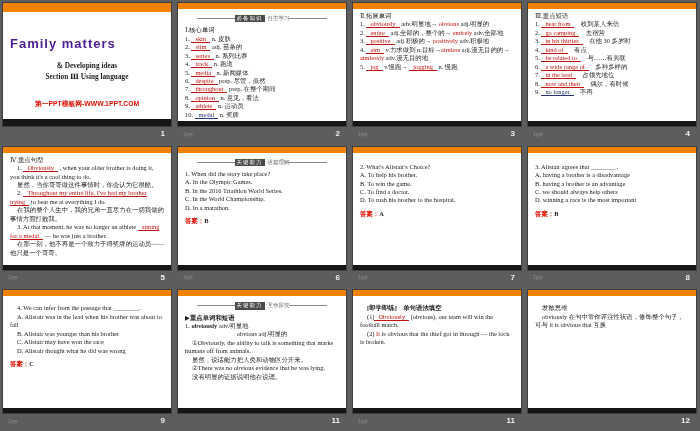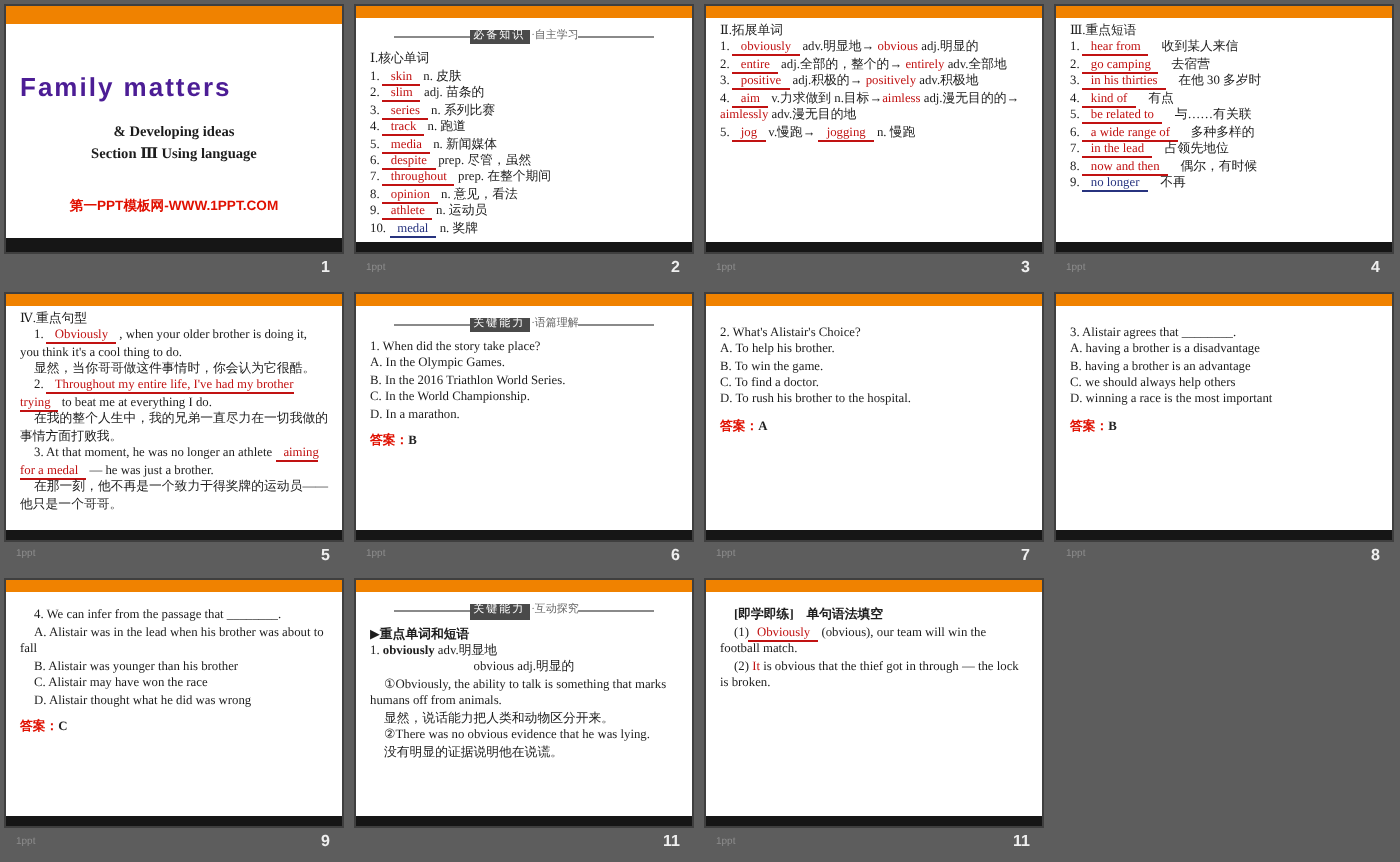"12" div.cell { html: none -> <div> <div> <div></div> <div> <div><span>发散思维</span></div> <div><span>obviously 在句中常作评注性状语，修饰整个句子，可与 it is obvious that 互换</span></div> </div> <div></div> </div> <div> <span></span> <span>12</span> </div> </div> }
